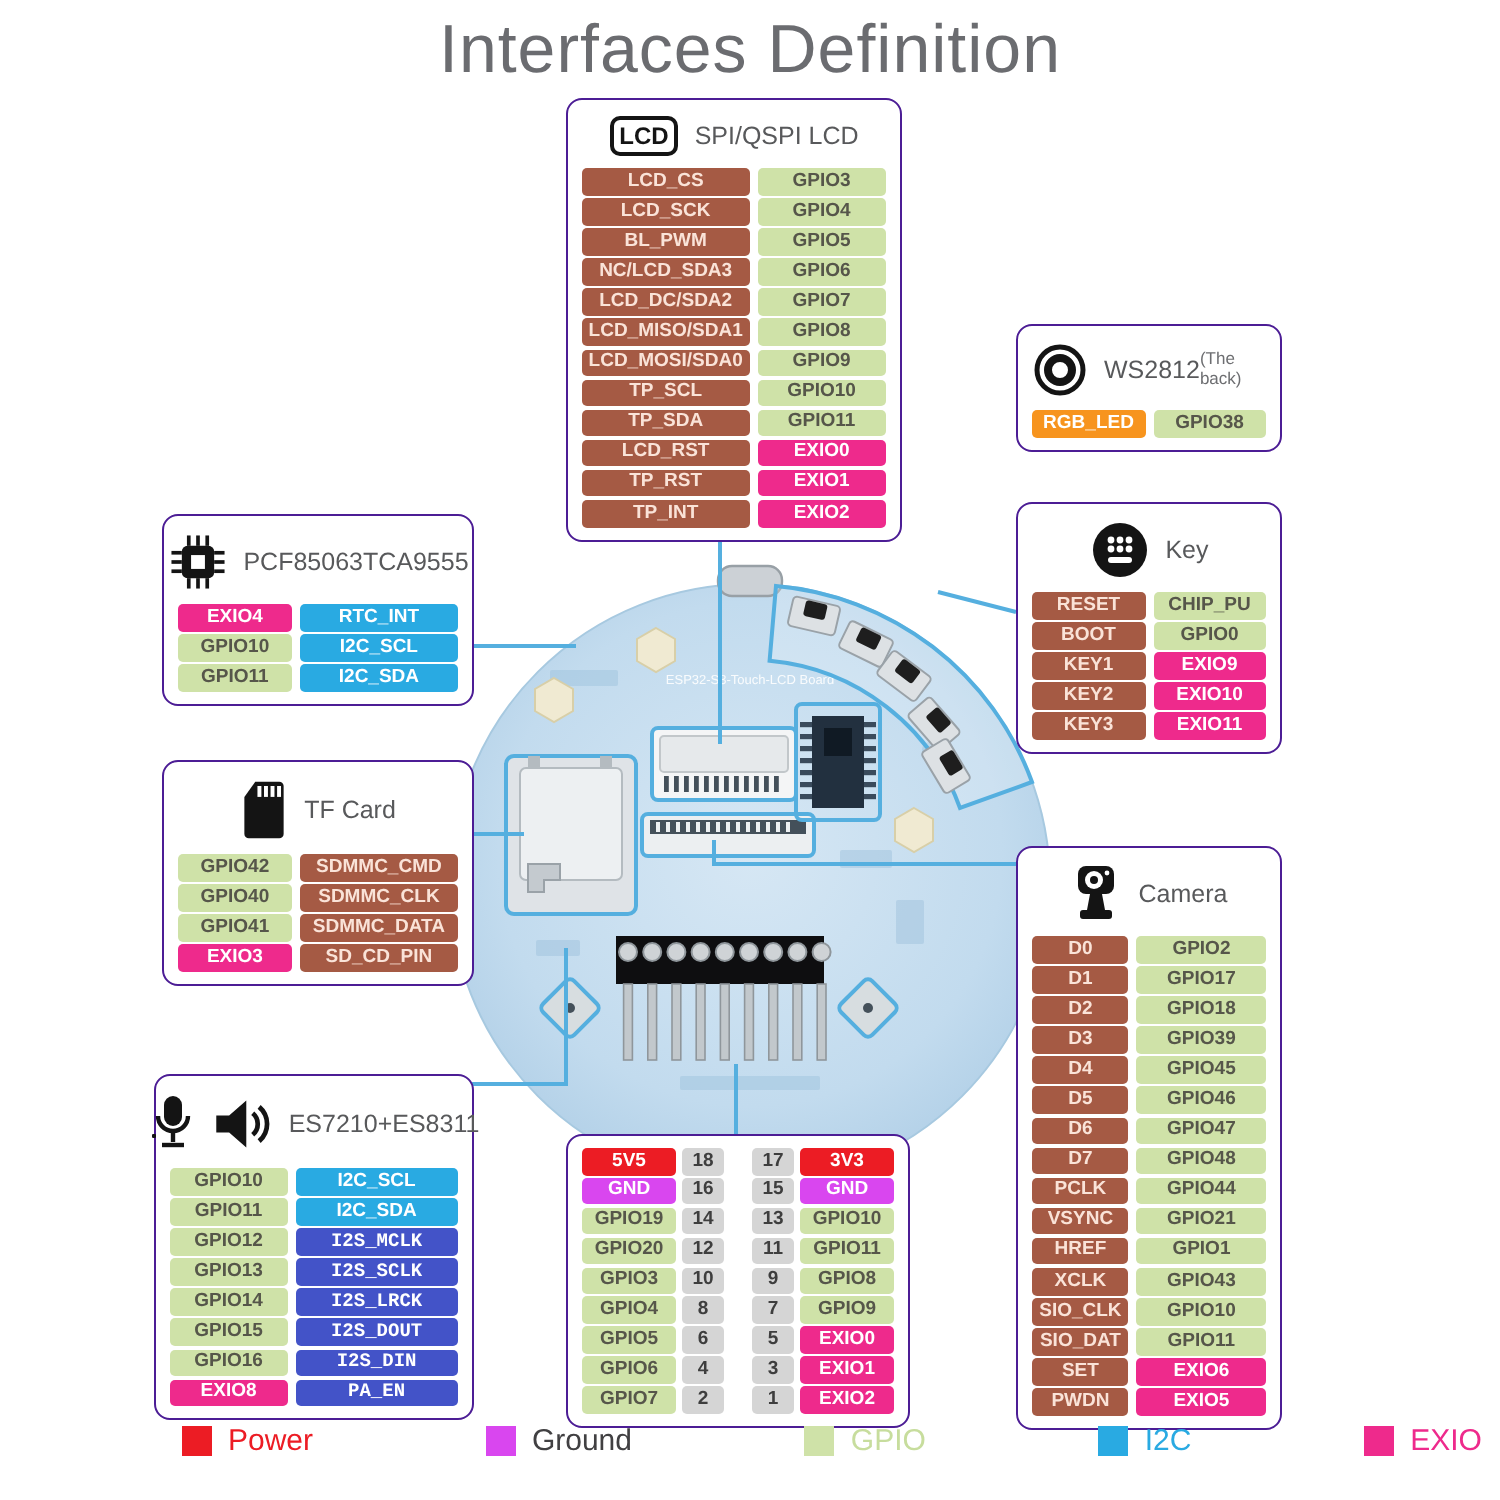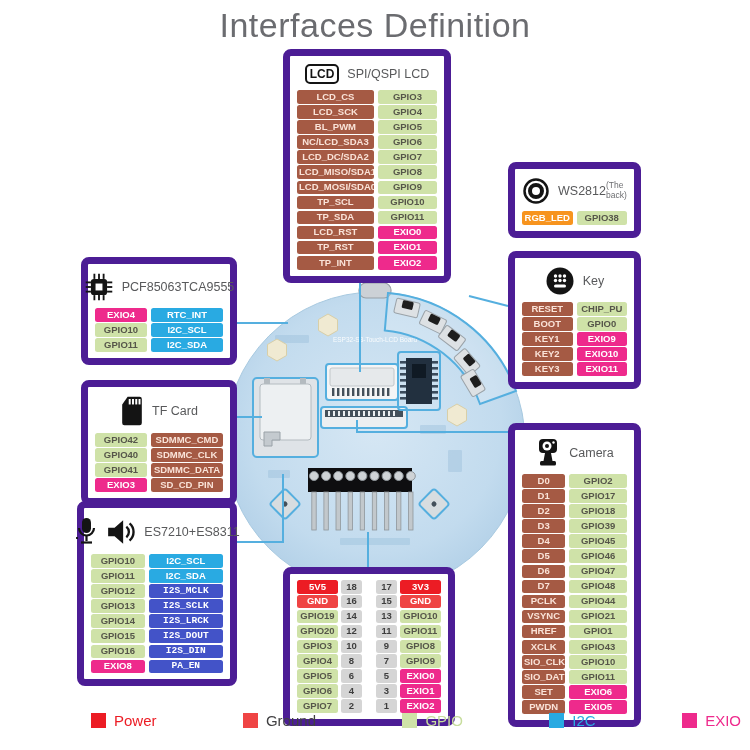"LCD" .panel { border: 7px solid #4c1d95 -> 1px solid #4c1d95 }
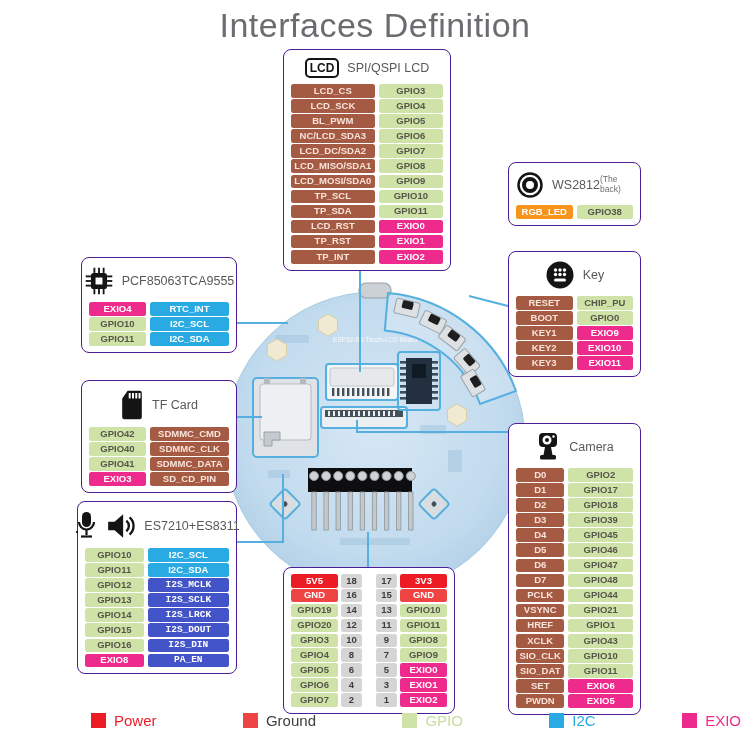"ES7210" .box-audio { top: 501px -> 537px }
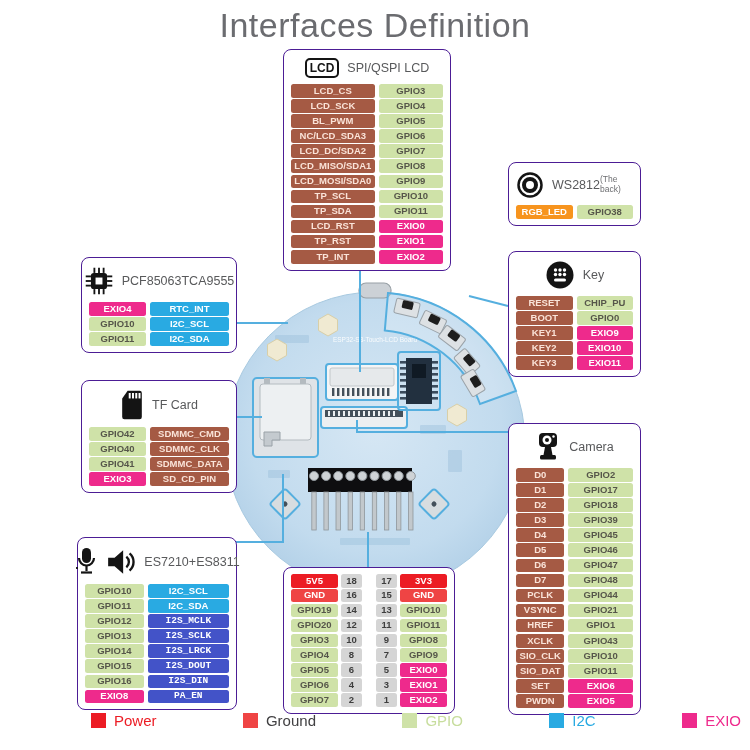"GND" .c-black { background: #ef4444 -> #d946ef }
